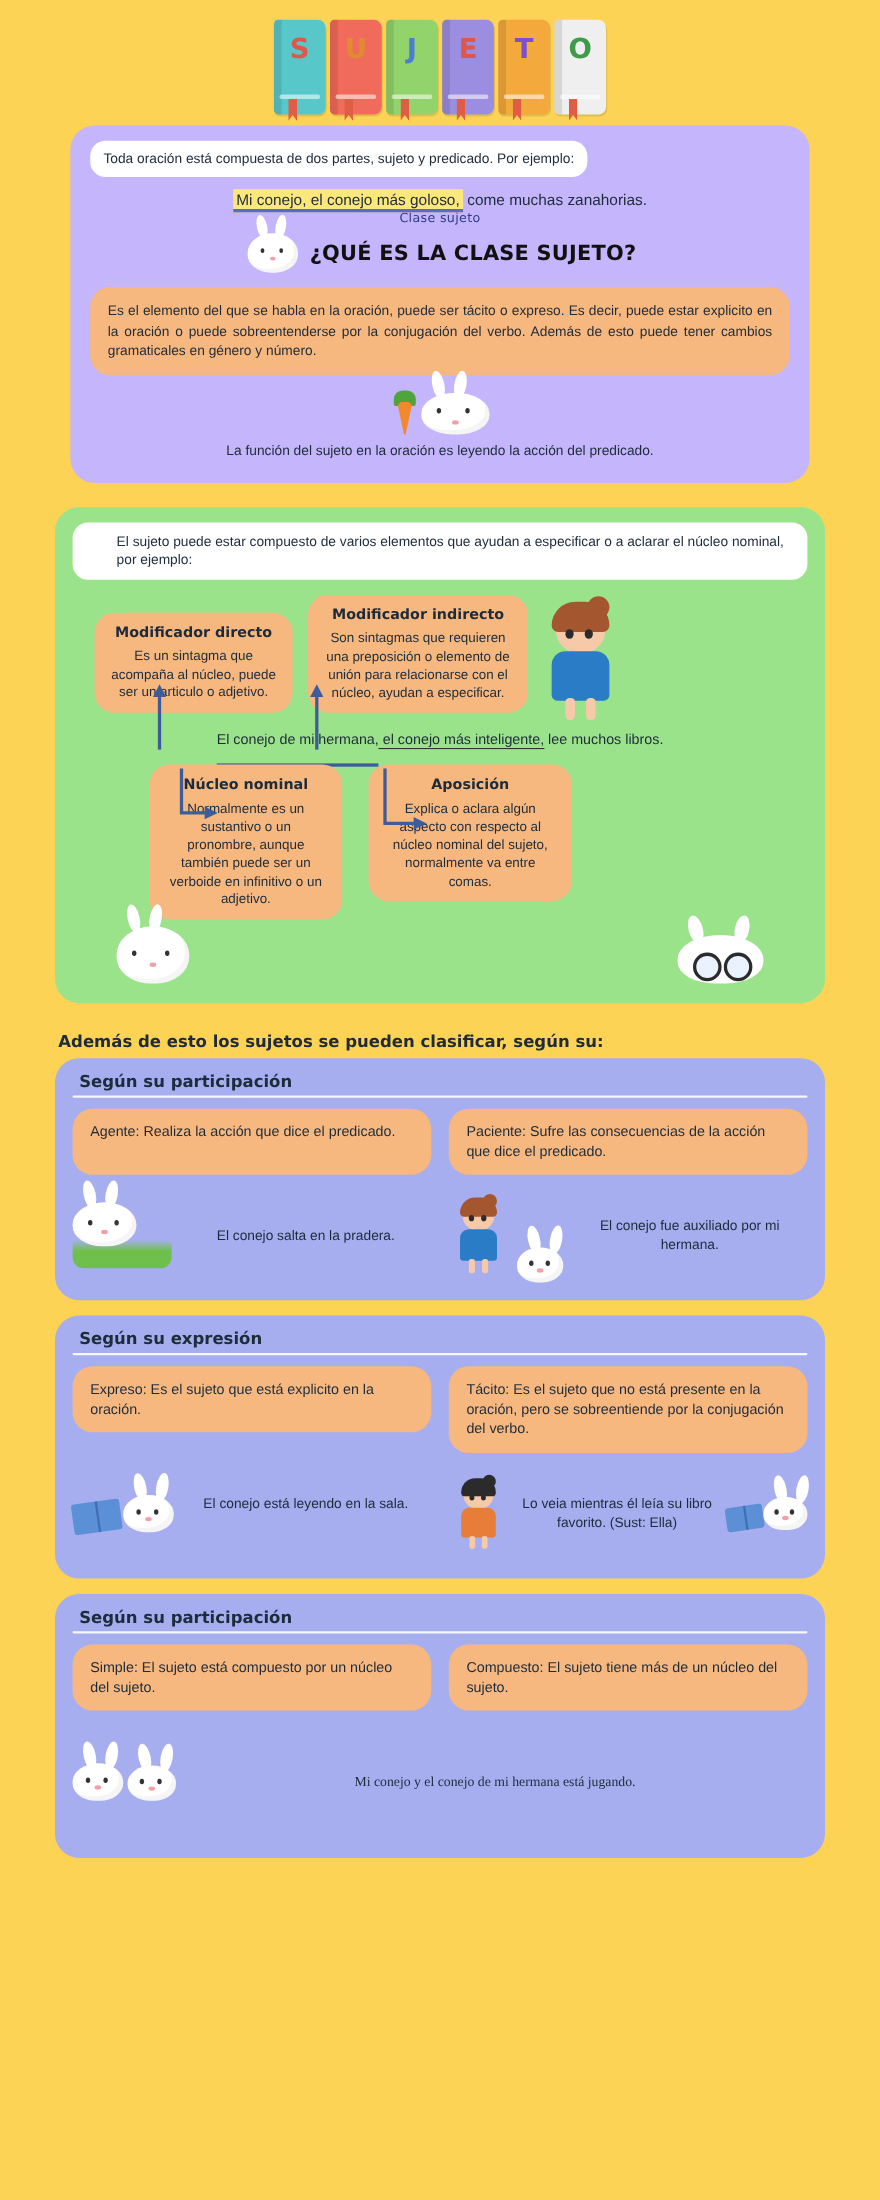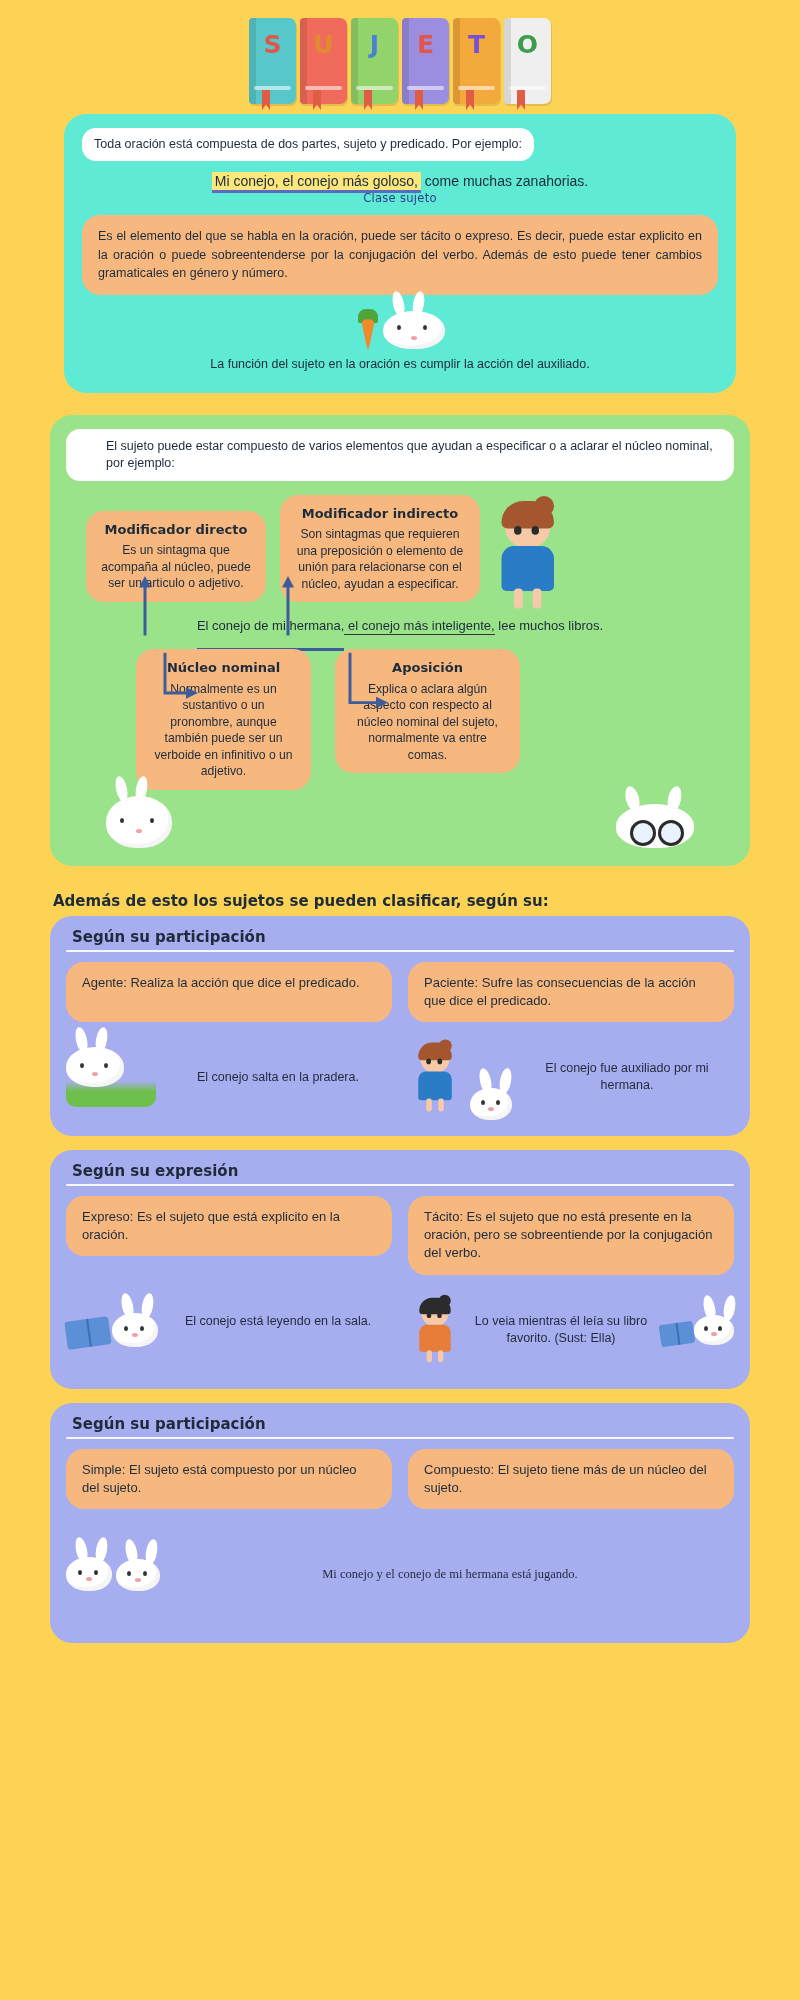"Toda oración está compuesta de" .panel-blue { background: #5eead4 -> #c4b5fd }
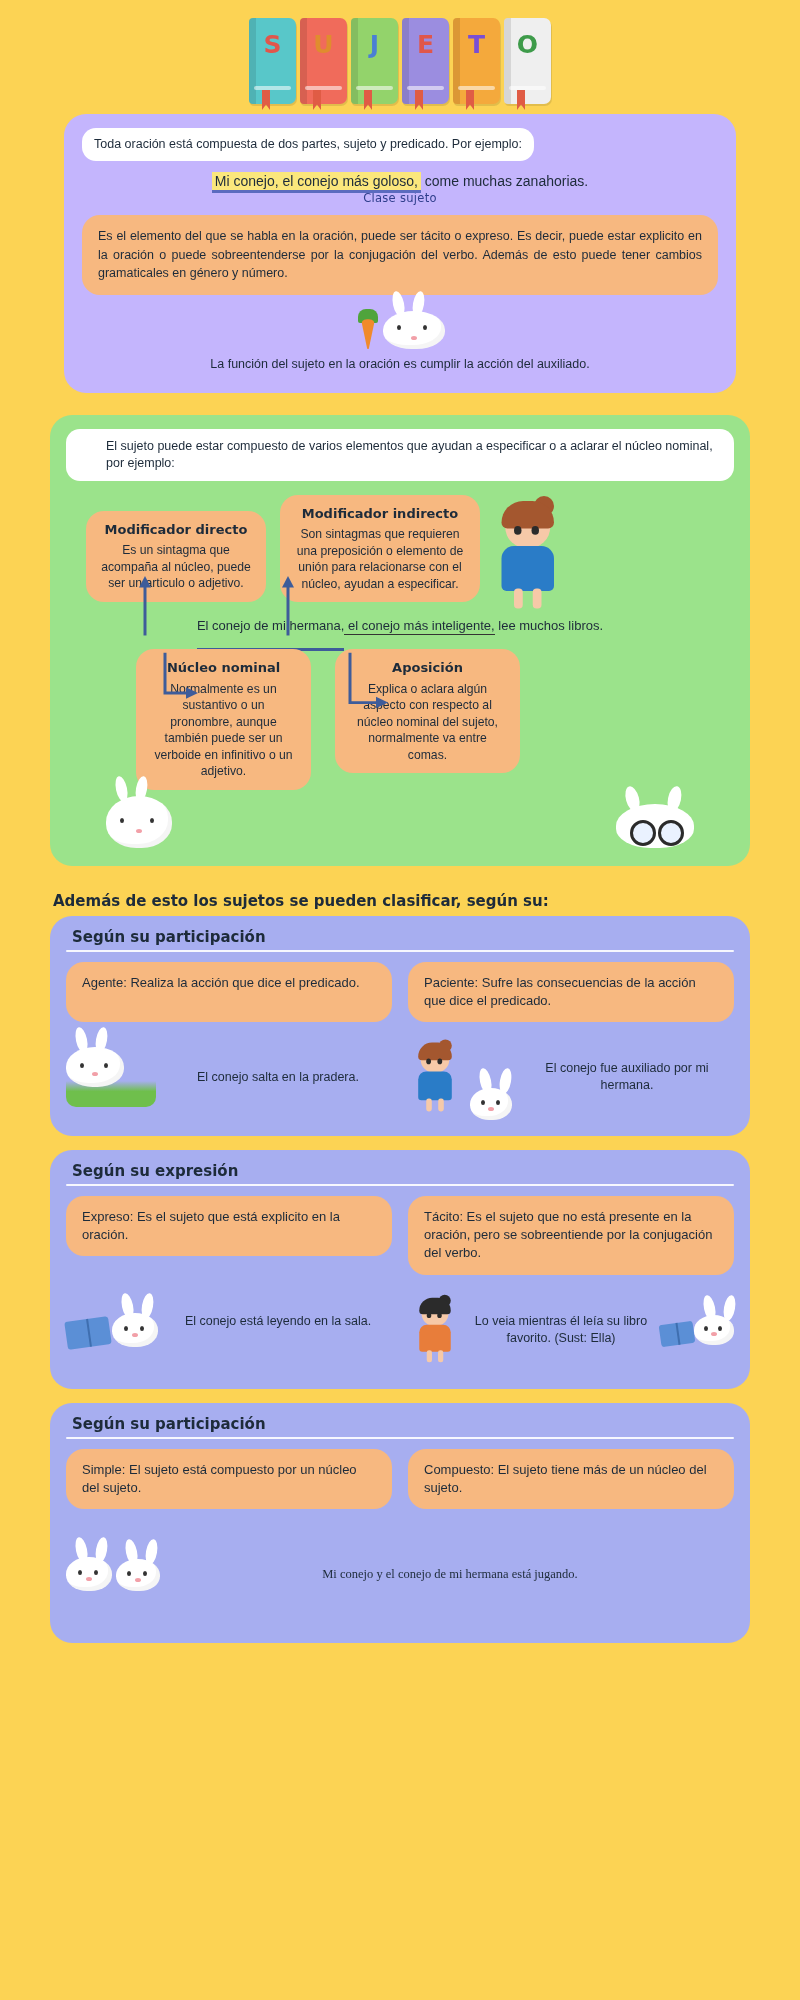"¿QUÉ ES LA CLASE SUJETO?" div.q-row { html: none -> <div> <div> <div> <span></span> <span></span> <span></span> </div> </div> <div>¿QUÉ ES LA CLASE SUJETO?</div> </div> }
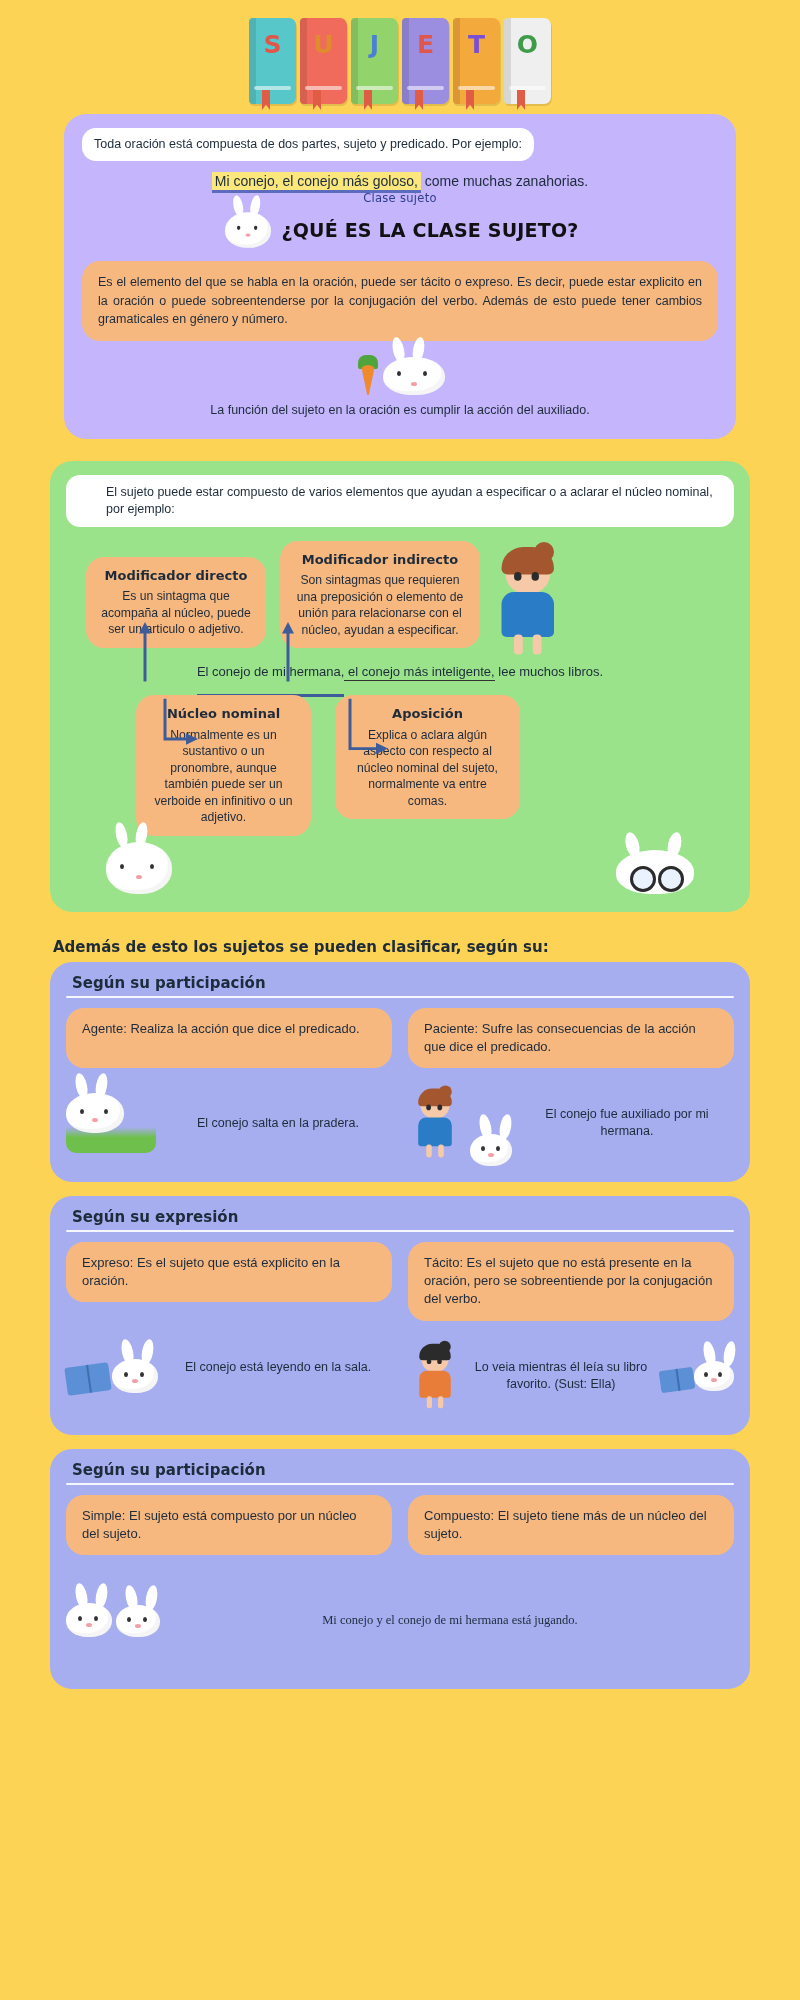"La función del sujeto en" div.fn-line { text: cumplir la acción del auxiliado -> leyendo la acción del predicado }
